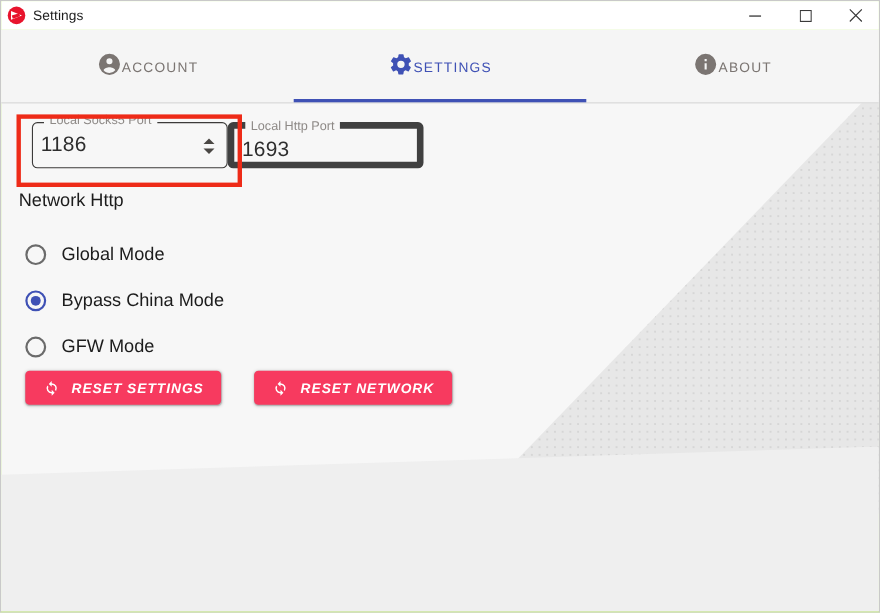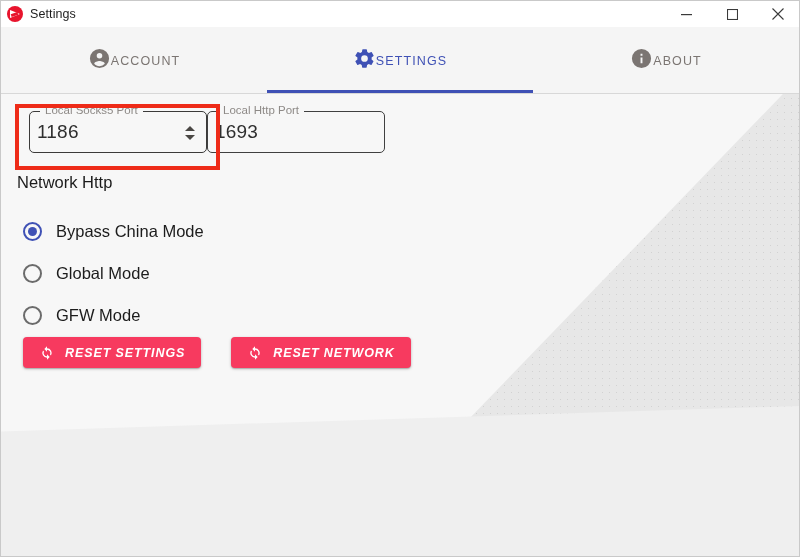"Local Http Port" .field { border: 1px solid #404040 -> 6px solid #404040 }
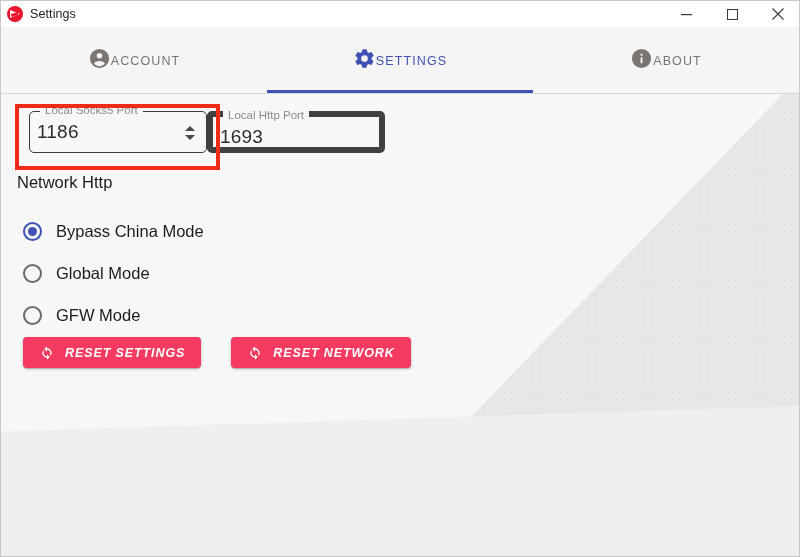"Bypass China Mode" div.radio-row { order: before "Global Mode" -> after "Global Mode" }
